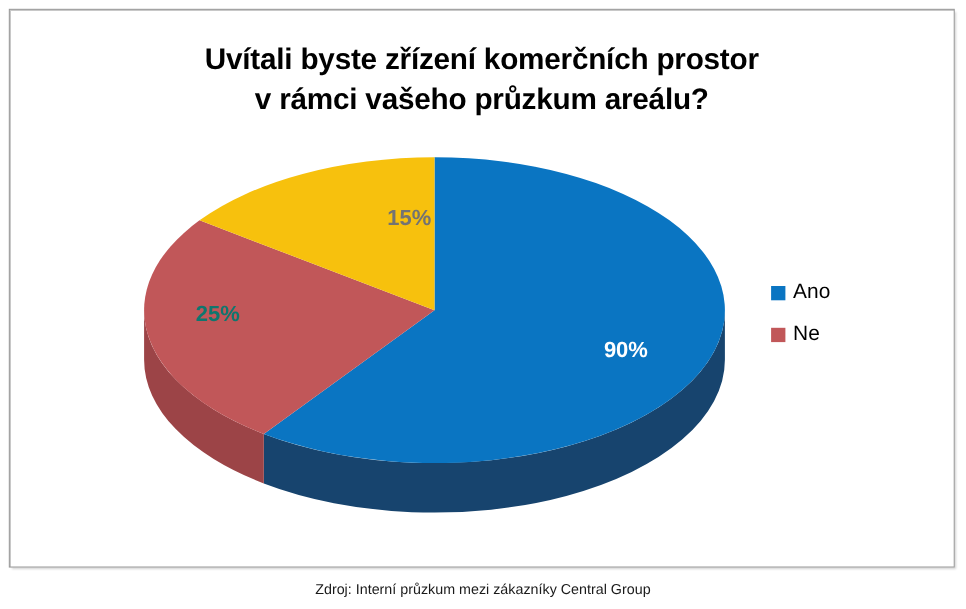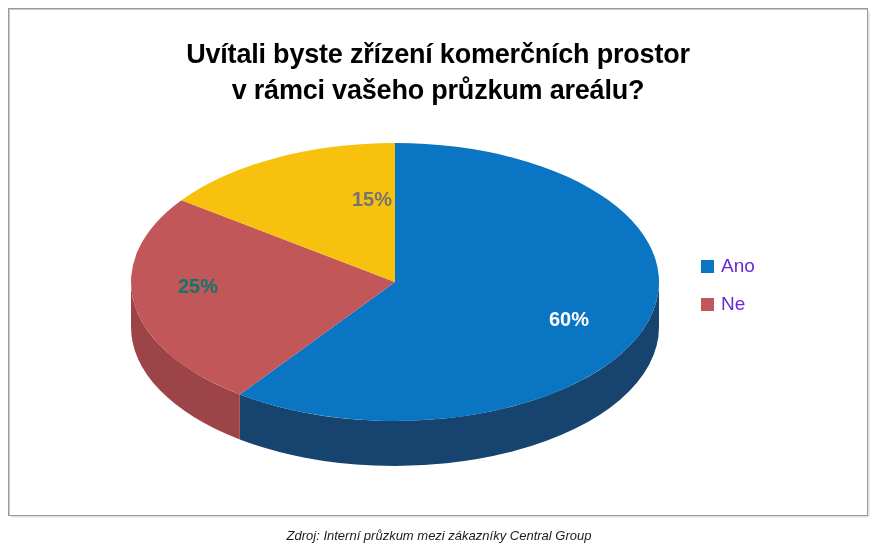"Ano" .legend-label { color: #6d28d9 -> #000000 }
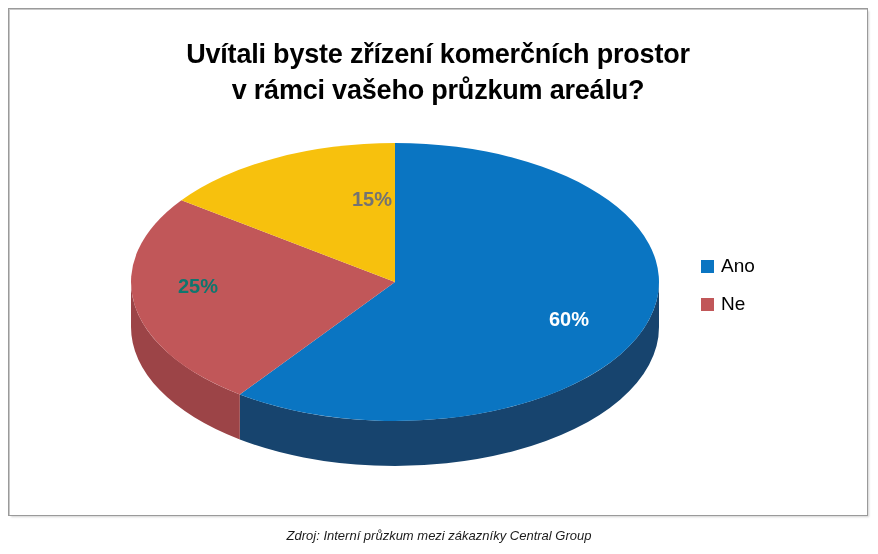"60%" div.data-label { text: 60% -> 90% }
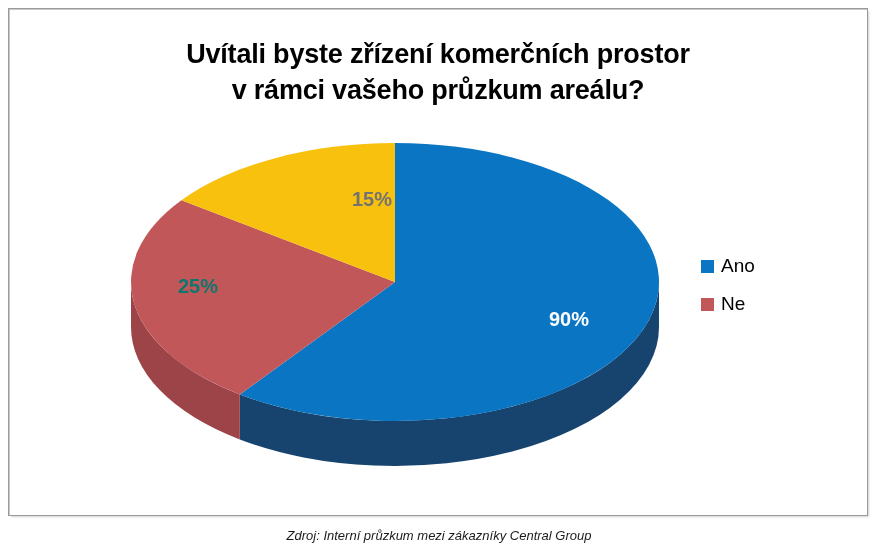"Zdroj: Interní průzkum mezi zákazníky" #footer-note { font-style: italic -> none }
